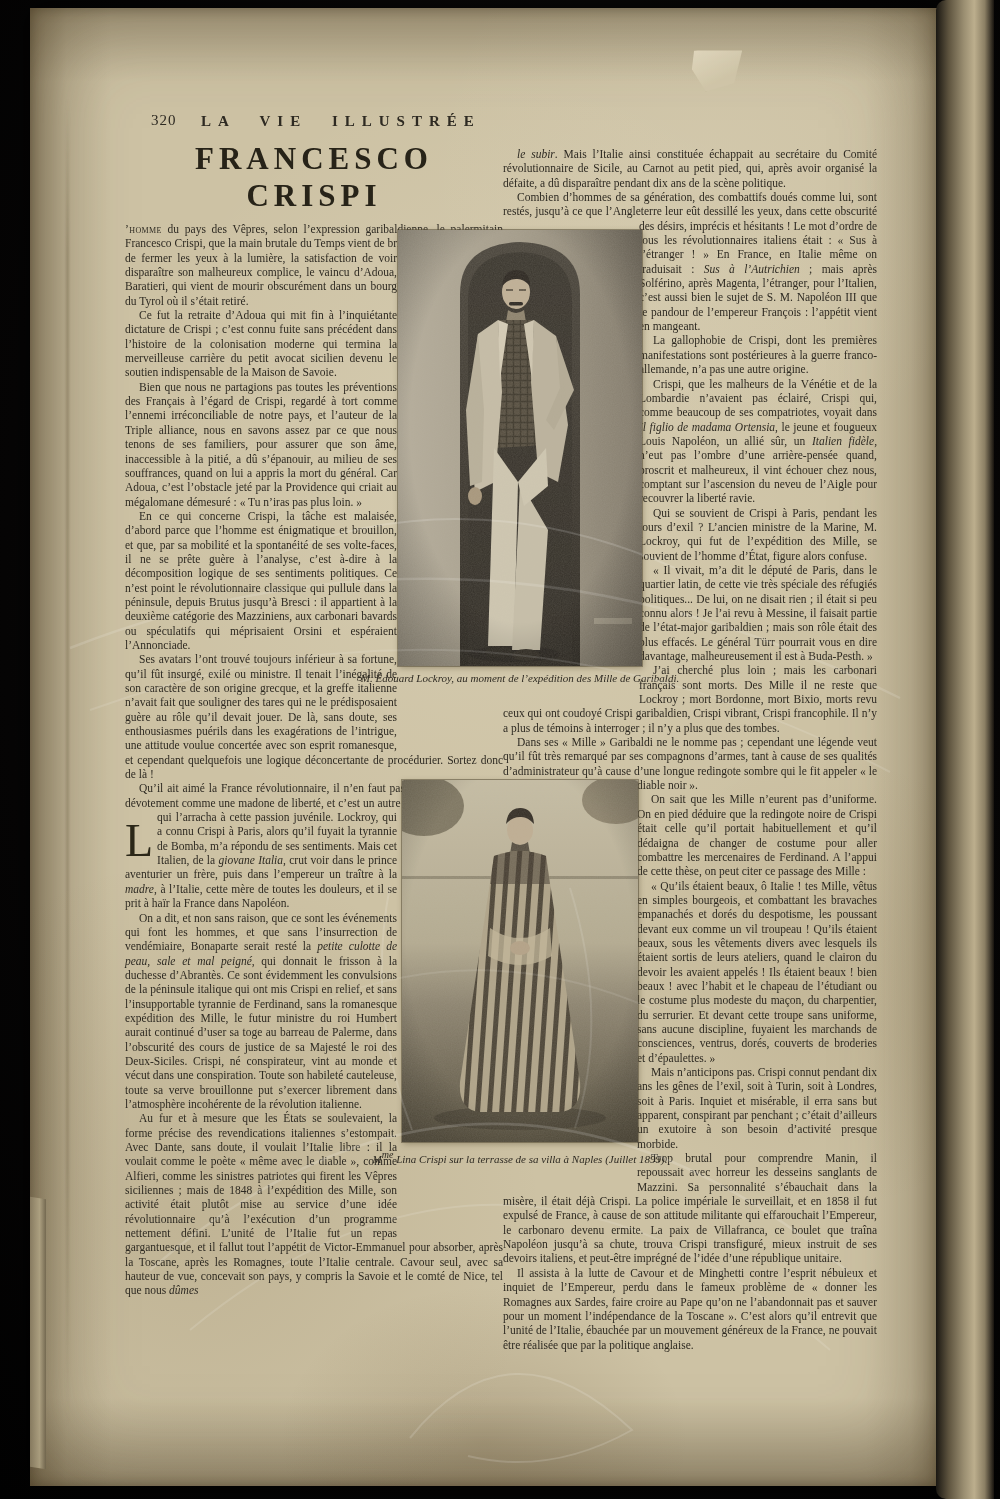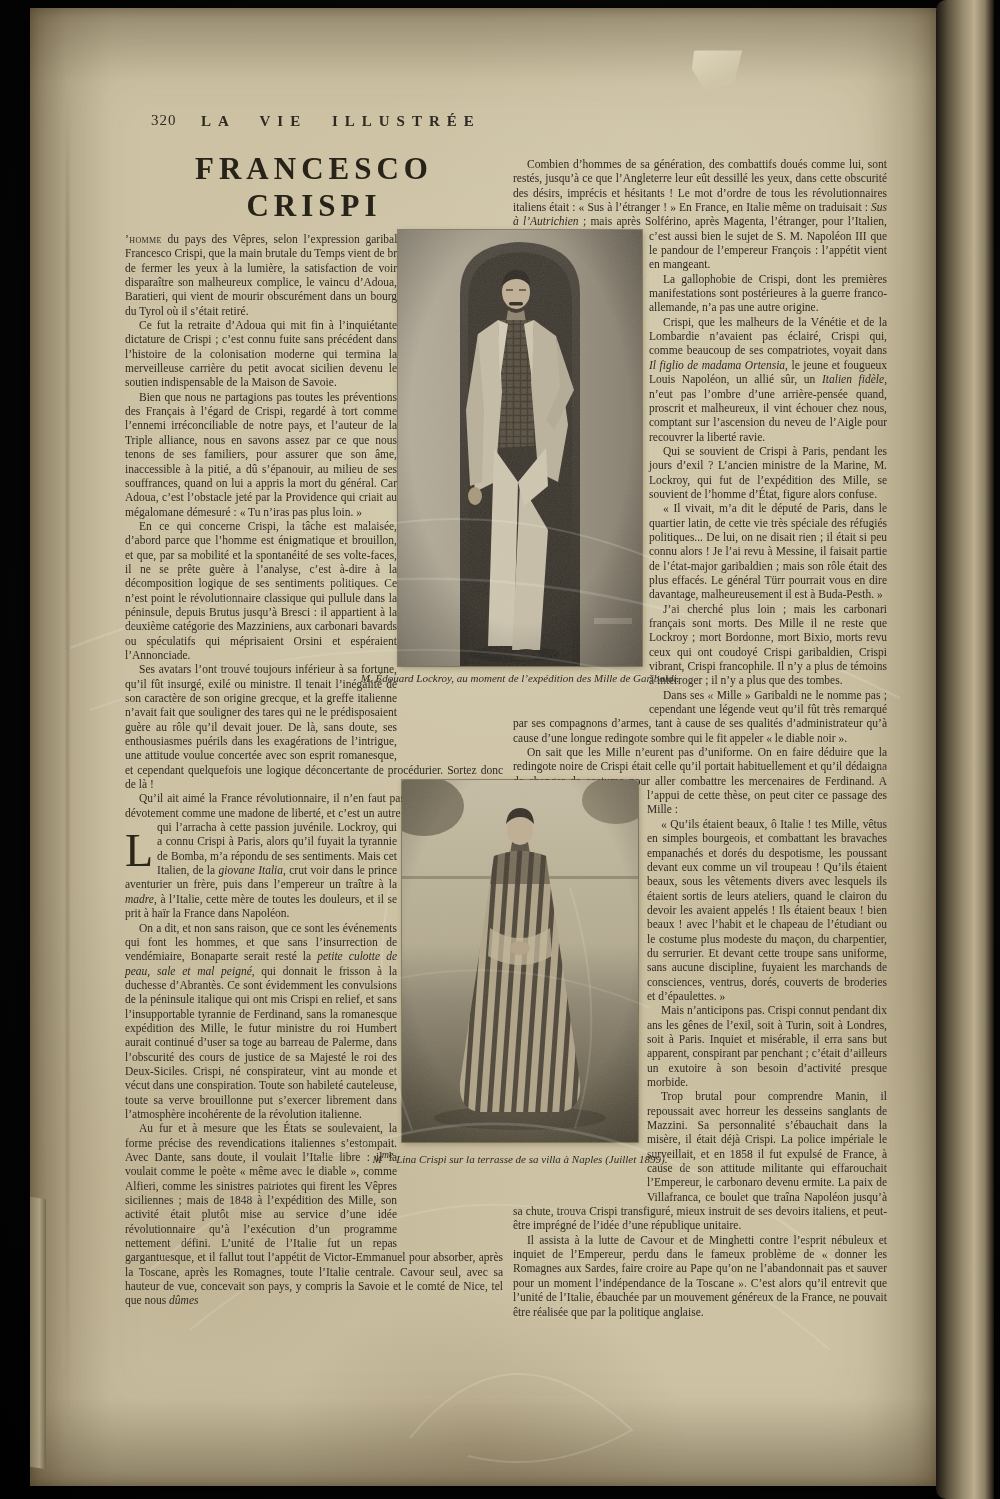"320" .header-row { margin-bottom: 12px -> 2px }
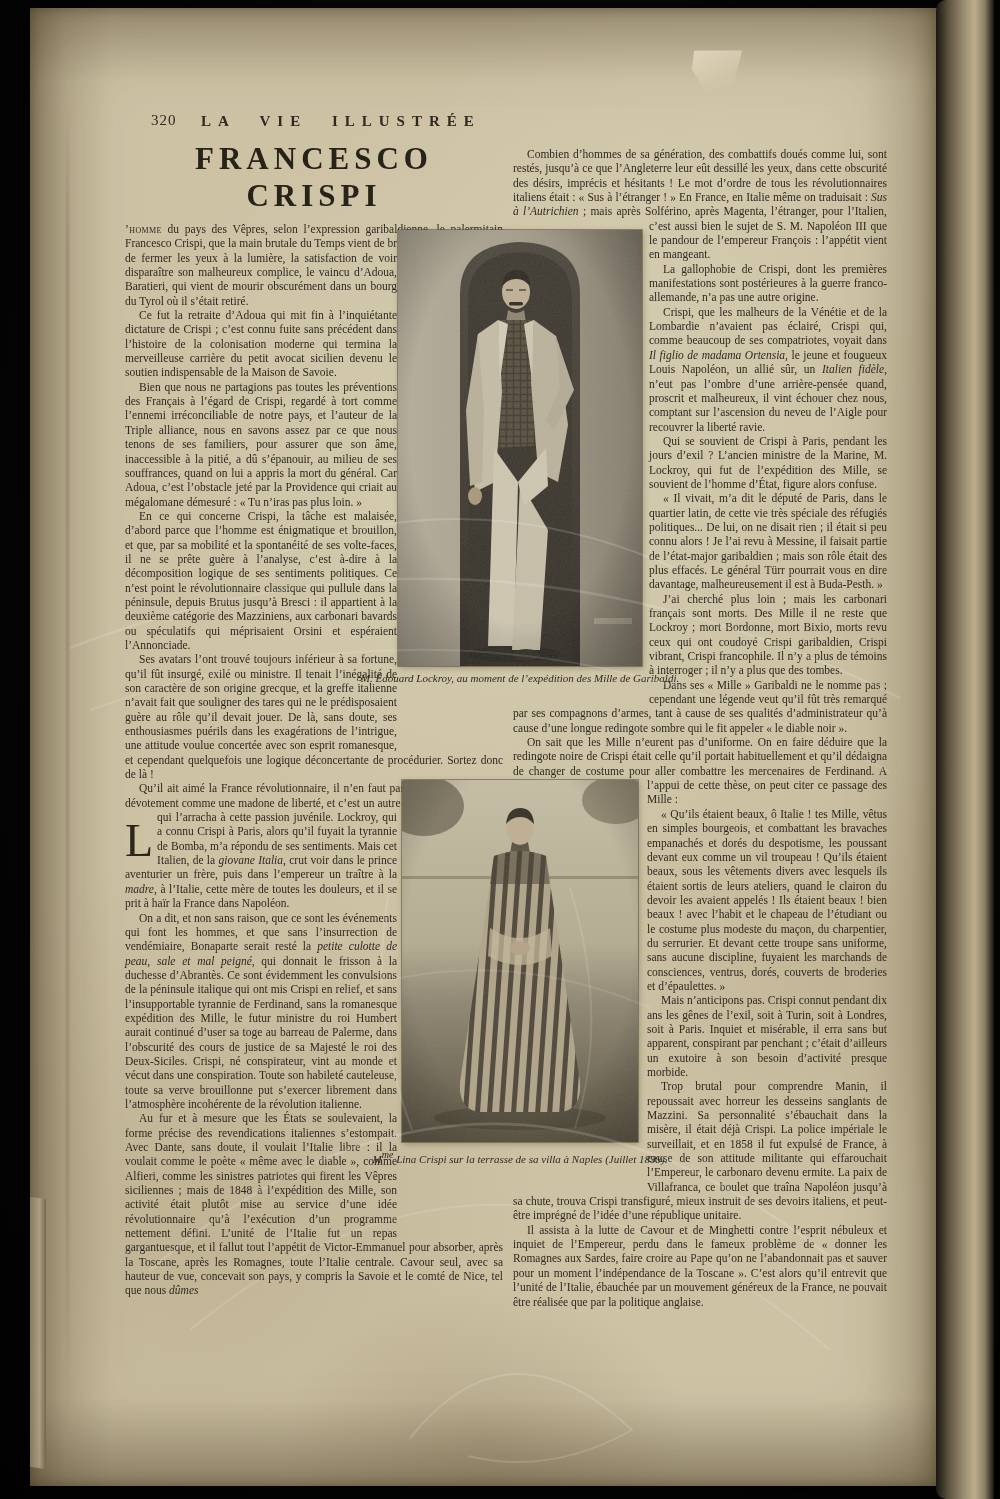"FRANCESCO CRISPI" .cols { gap: 10px -> 0 }
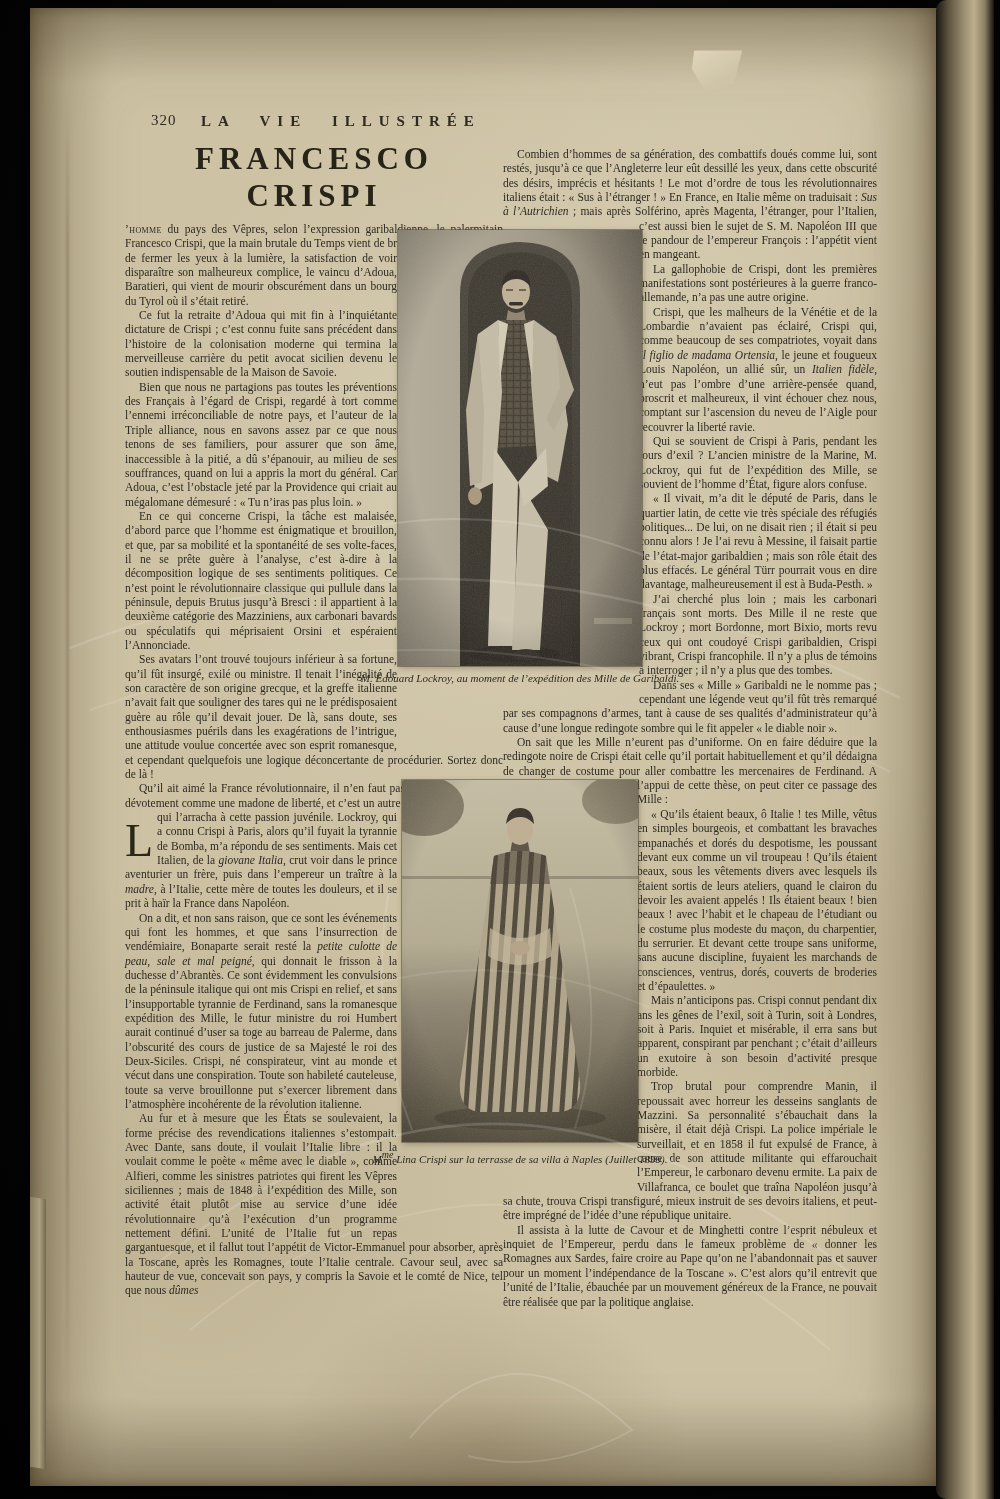"le subir. Mais l’Italie ainsi" p { html: none -> <p><span>le subir</span><span>. Mais l’Italie ainsi constituée échappait au secrétaire du Comité révolutionnaire de Sicile, au Carnot au petit pied, qui, après avoir organisé la défaite, a dû disparaître pendant dix ans de la scène politique.</span></p> }
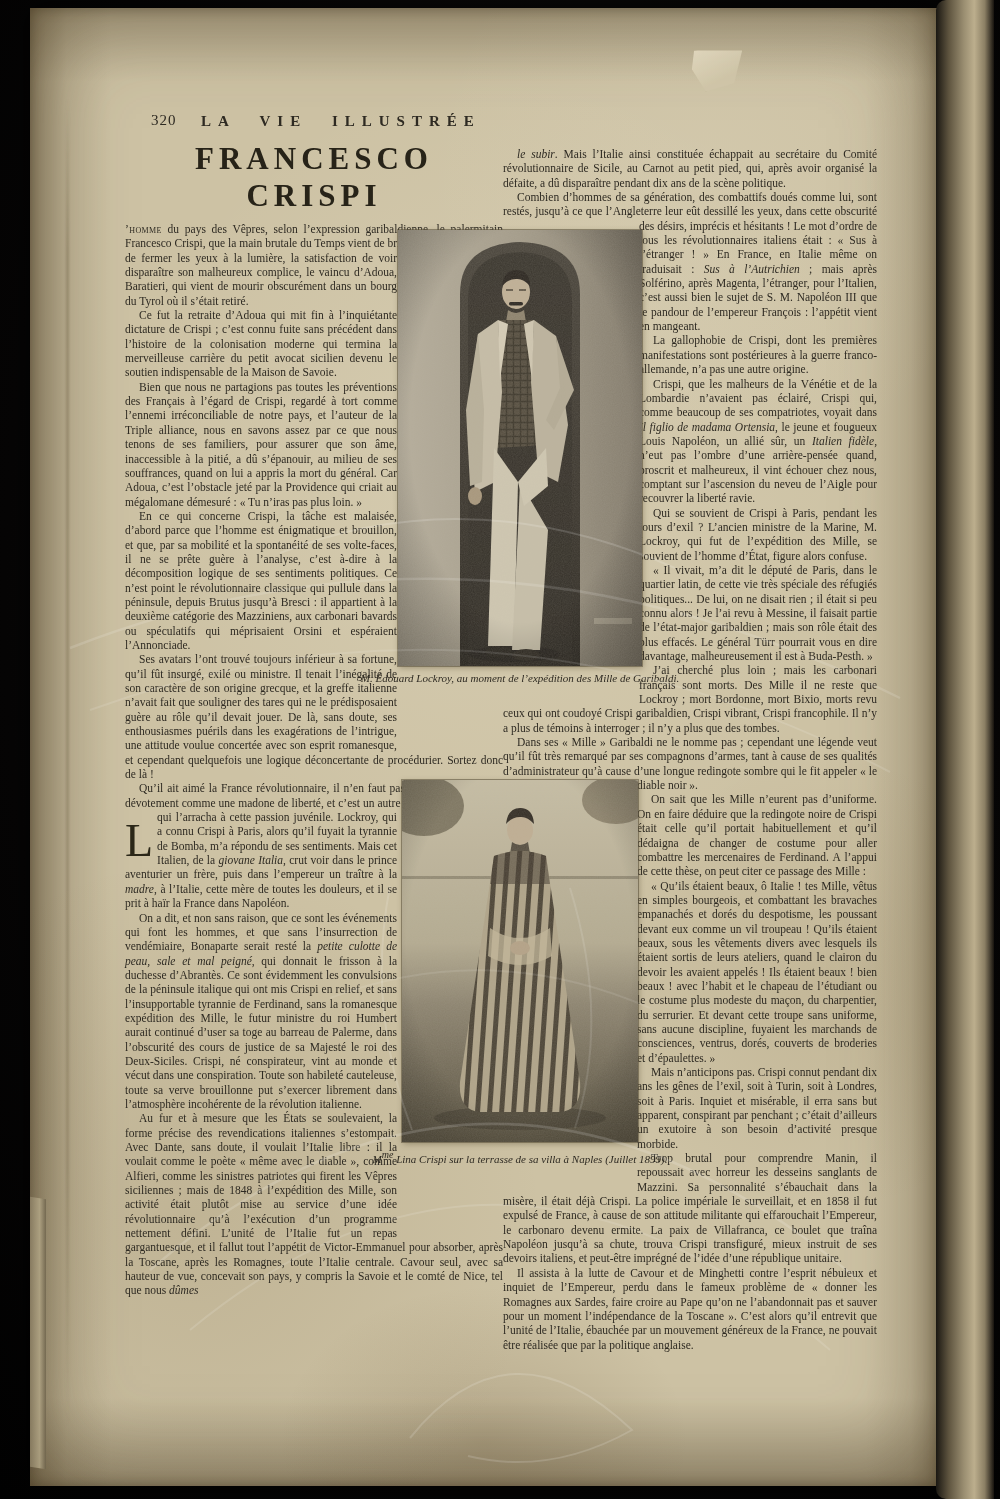"On sait que les Mille" span { text: faire -> pied }
